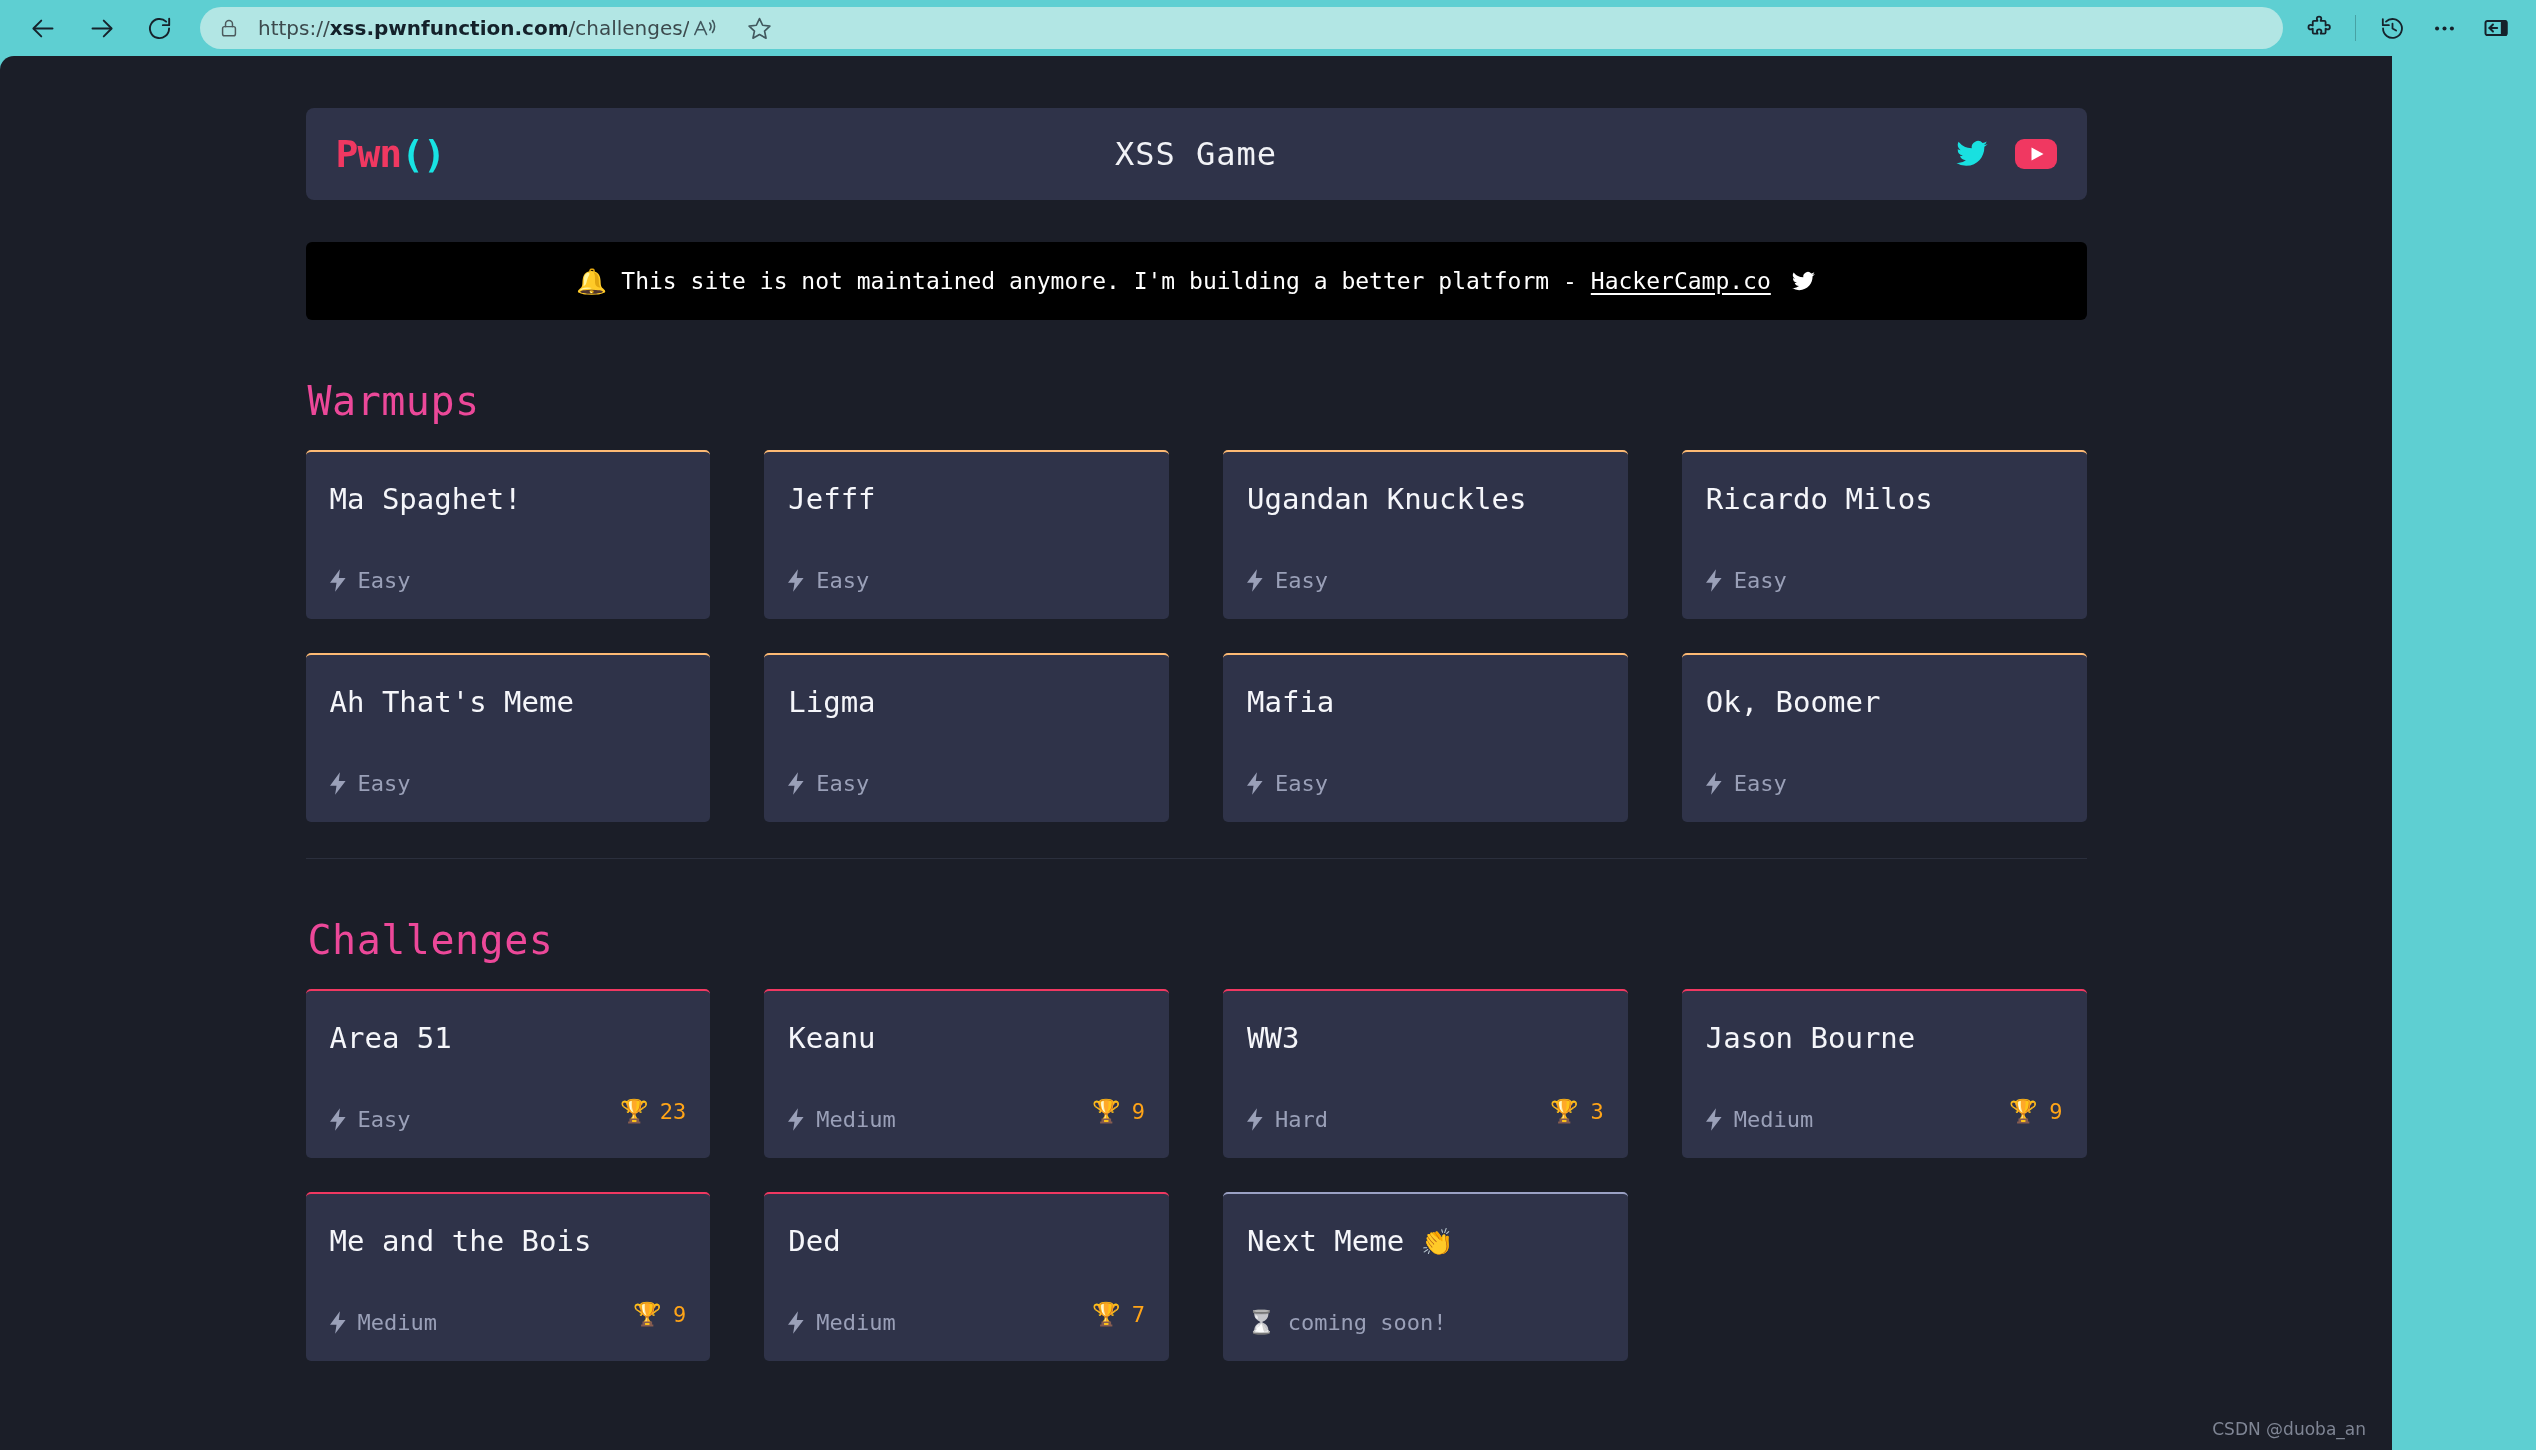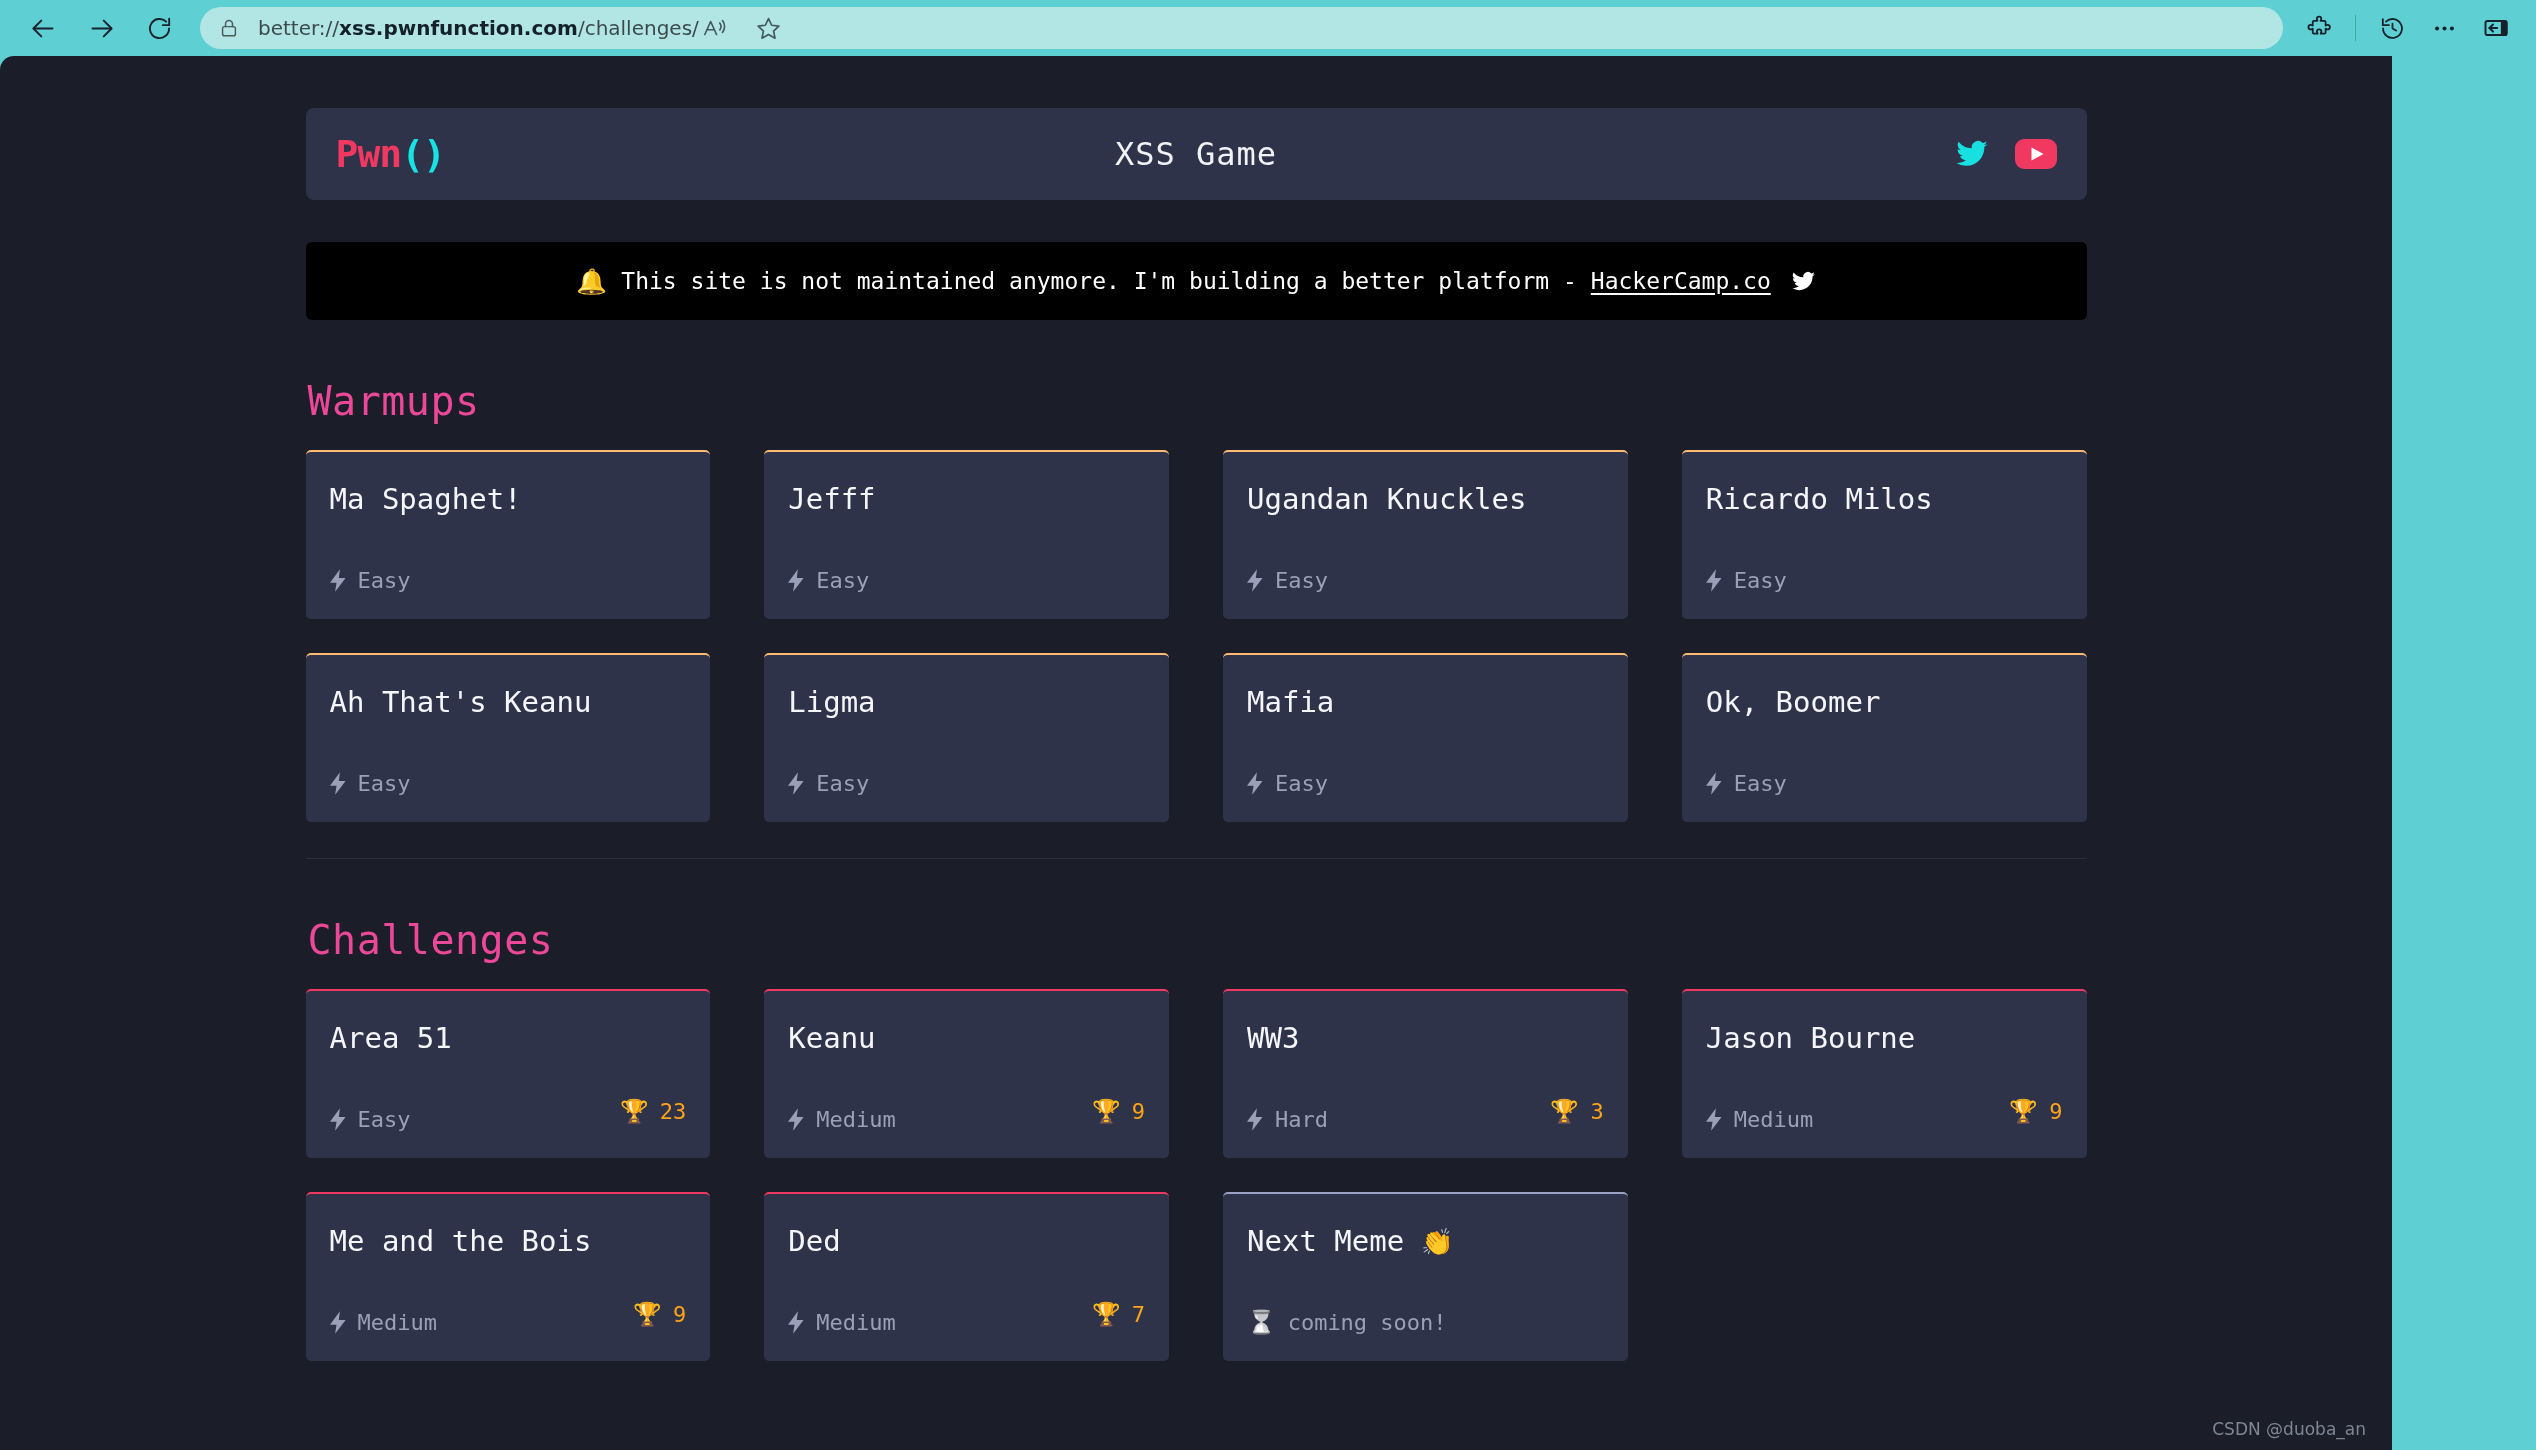"better://" span { text: better:// -> https:// }
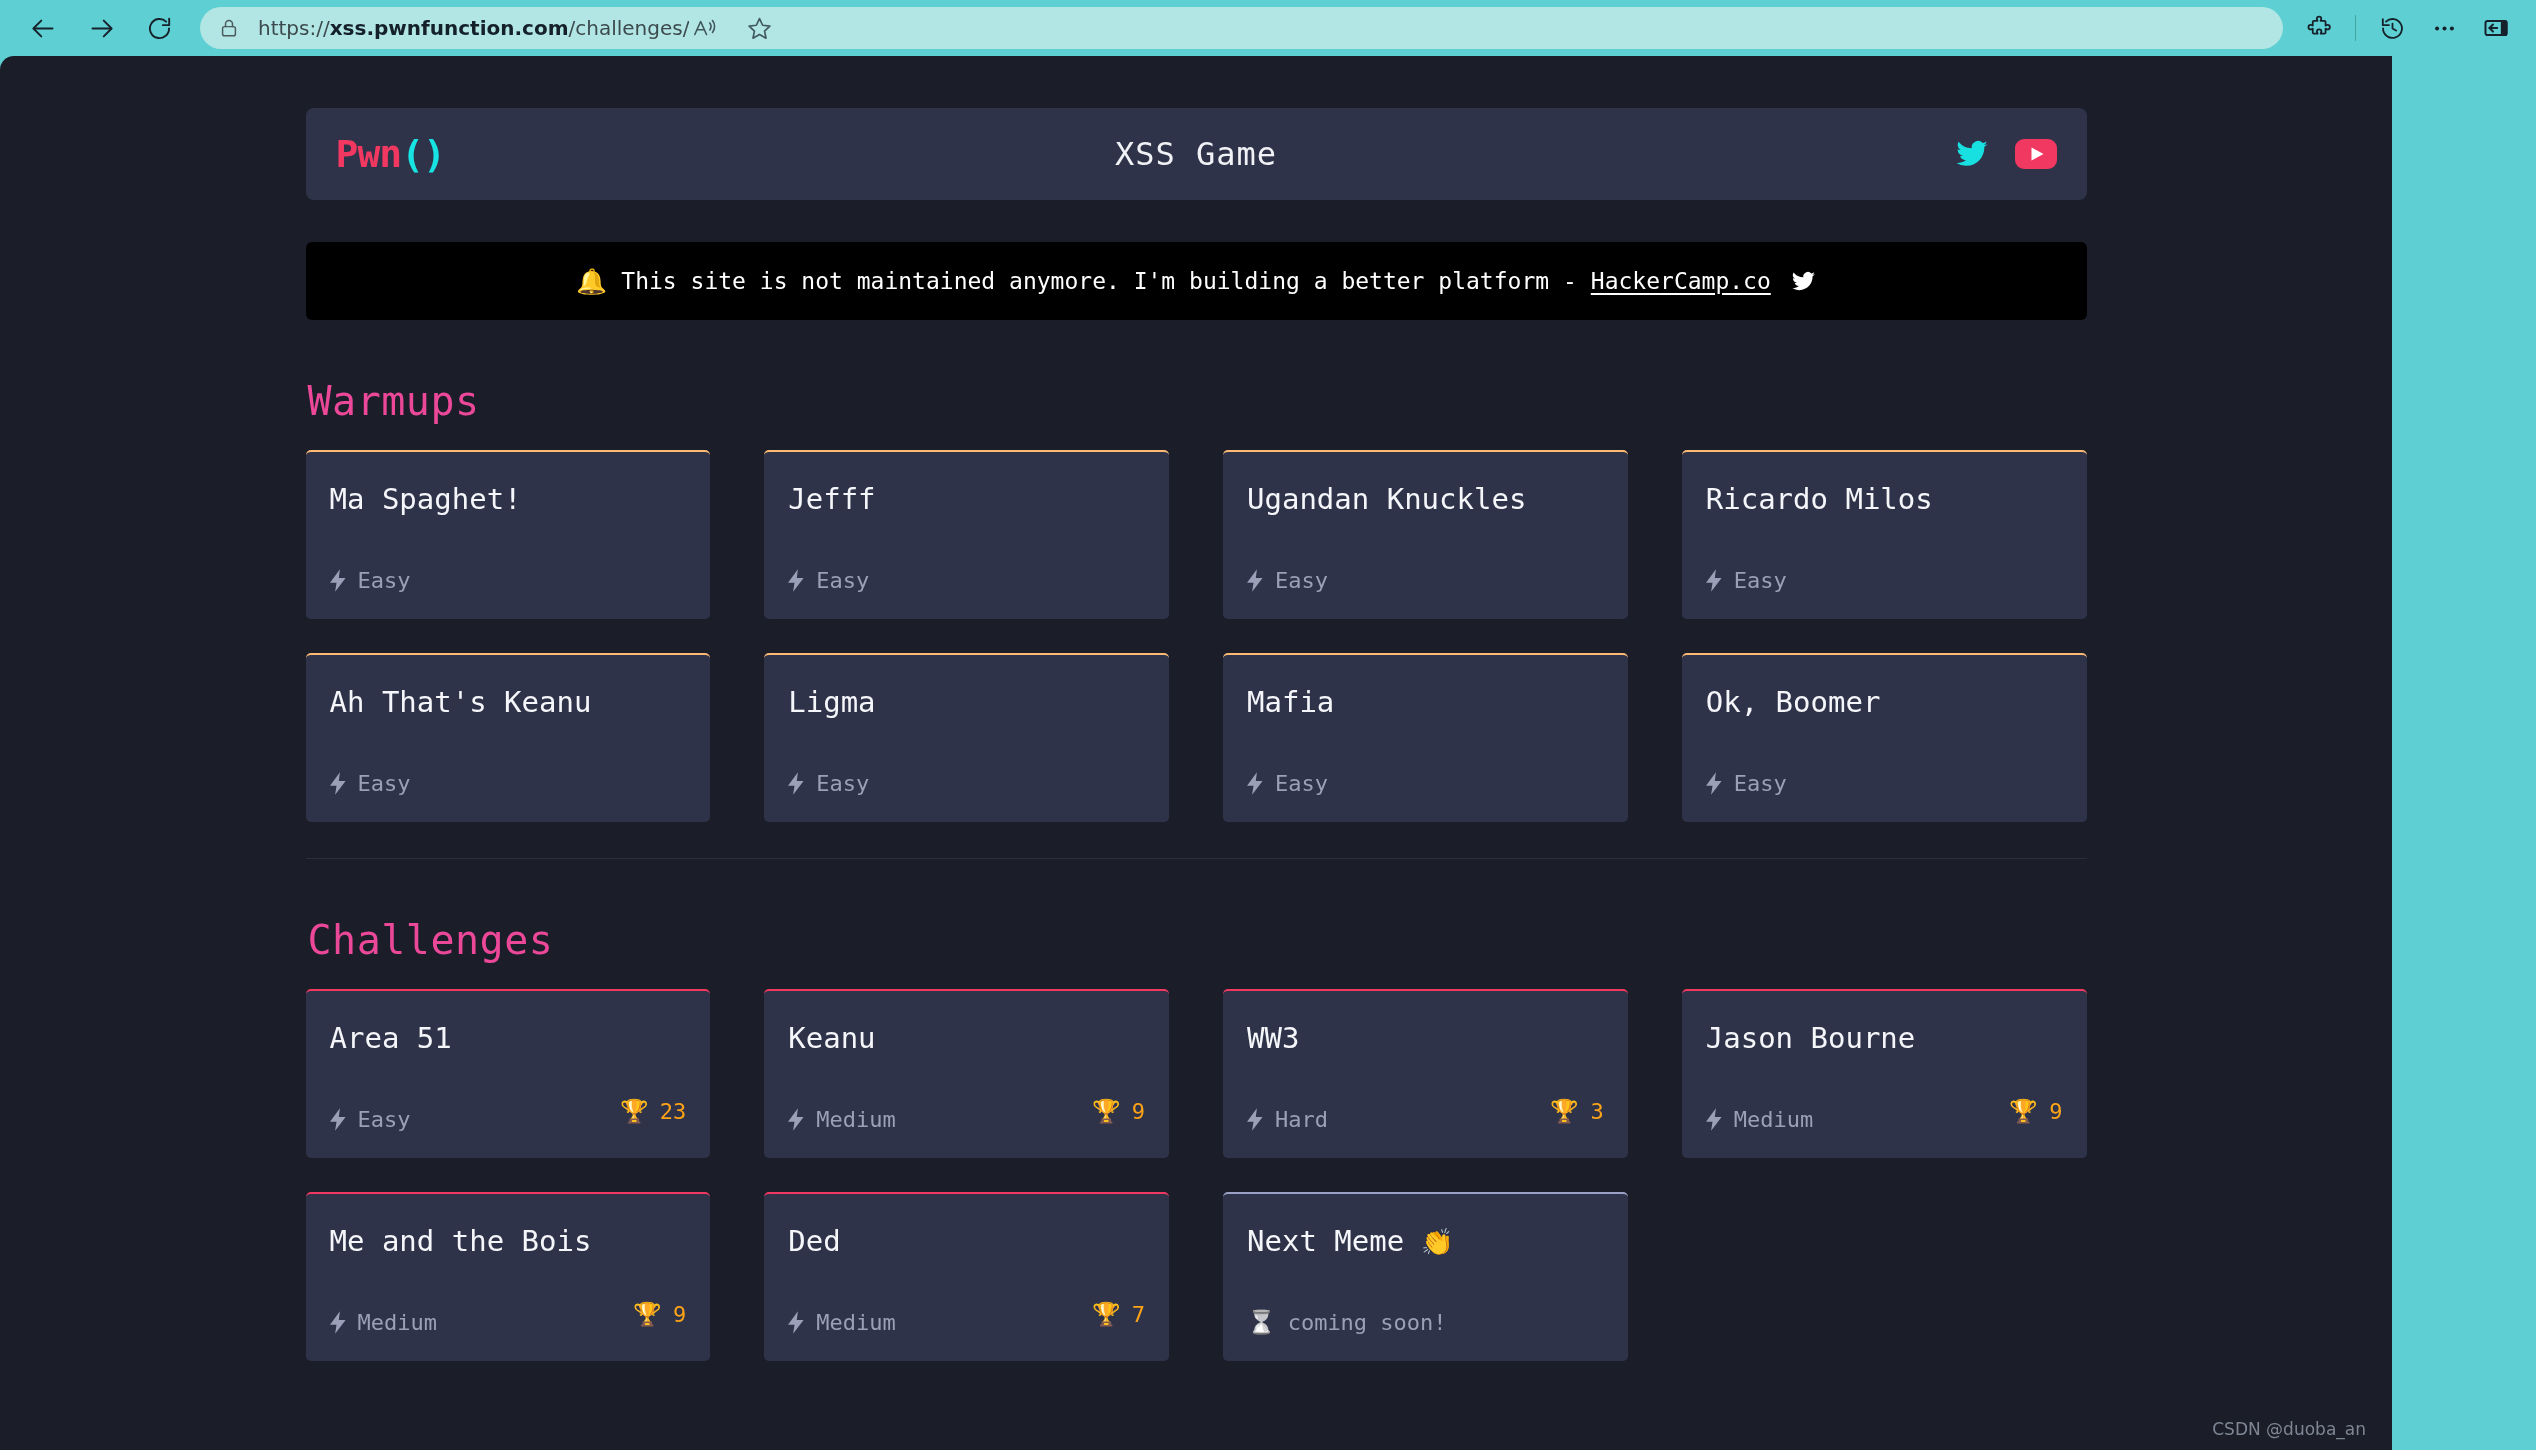"Ah That's Keanu" div.card-title { text: Keanu -> Meme }
